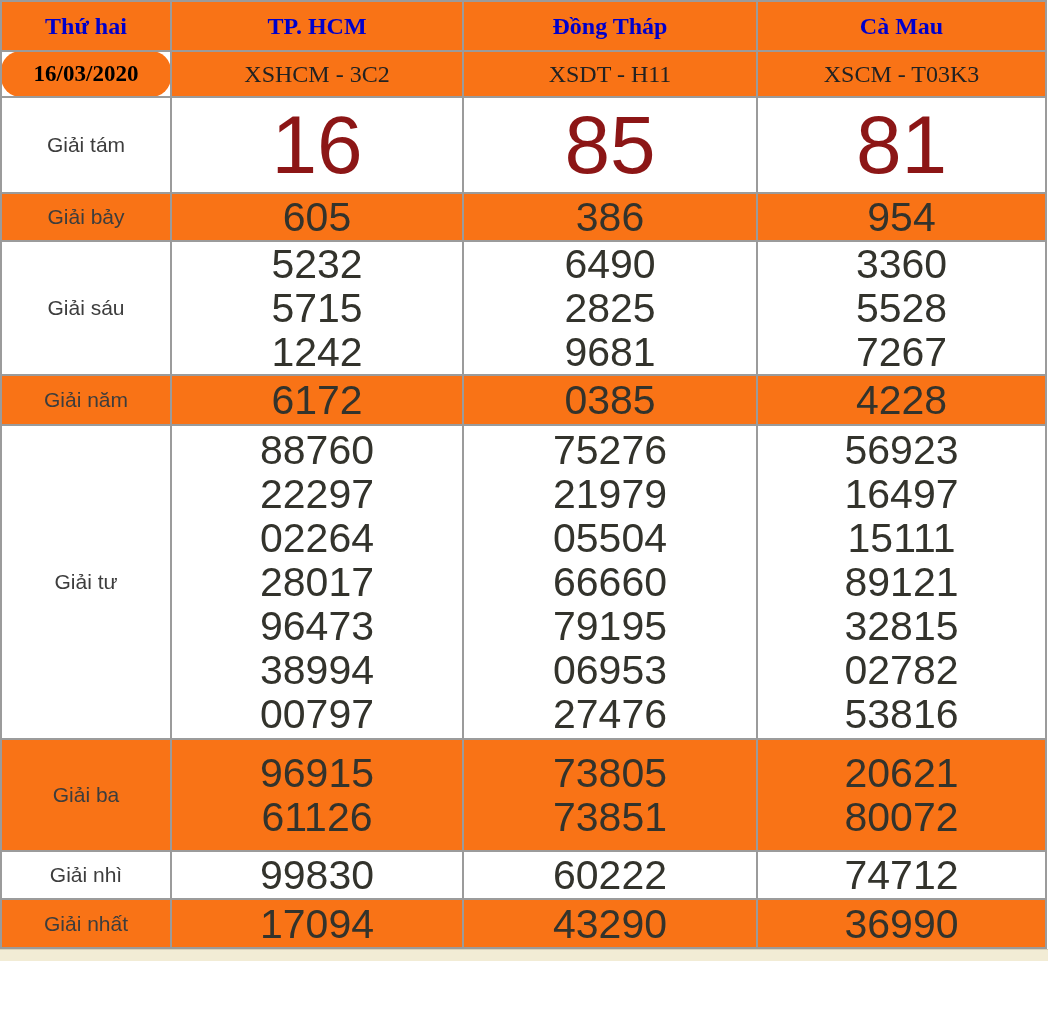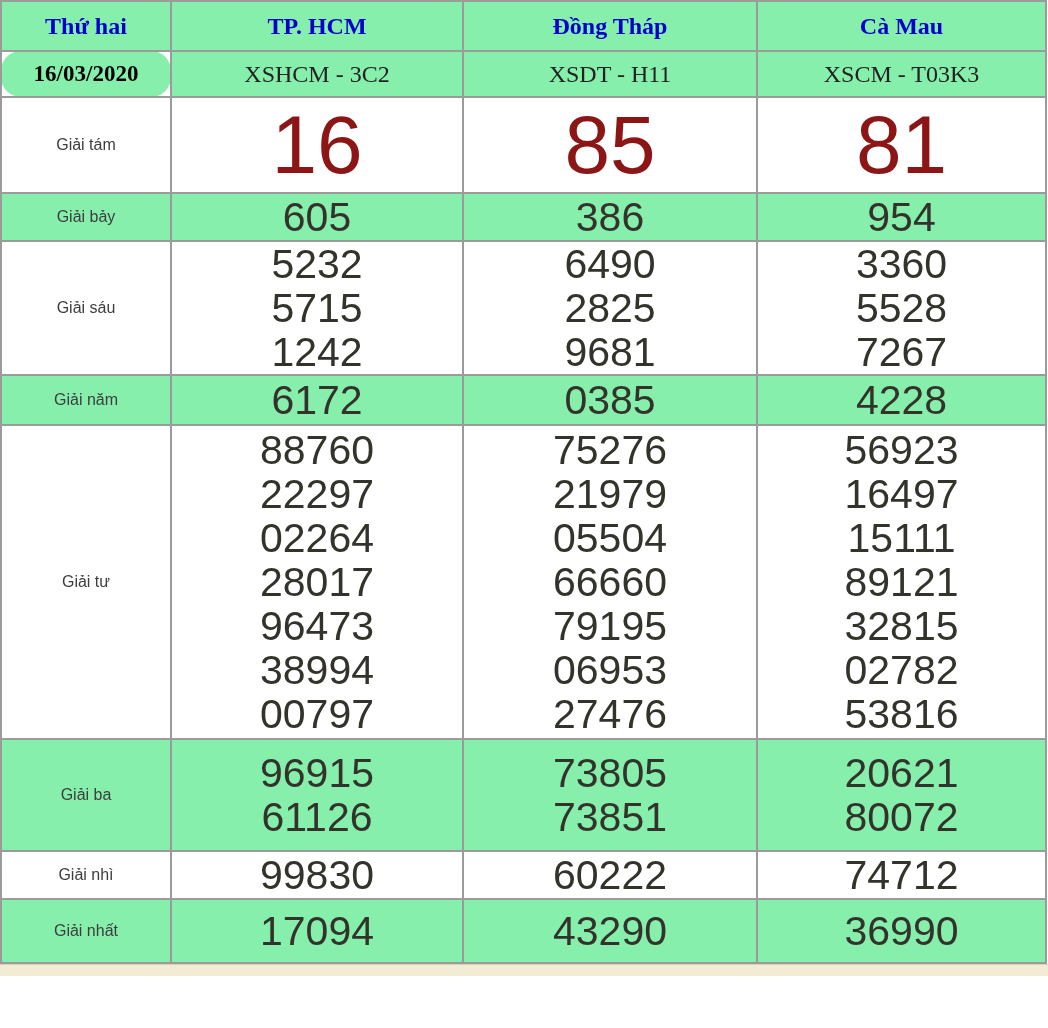"Thứ hai" .row-gray { background: #86efac -> #f97316 }
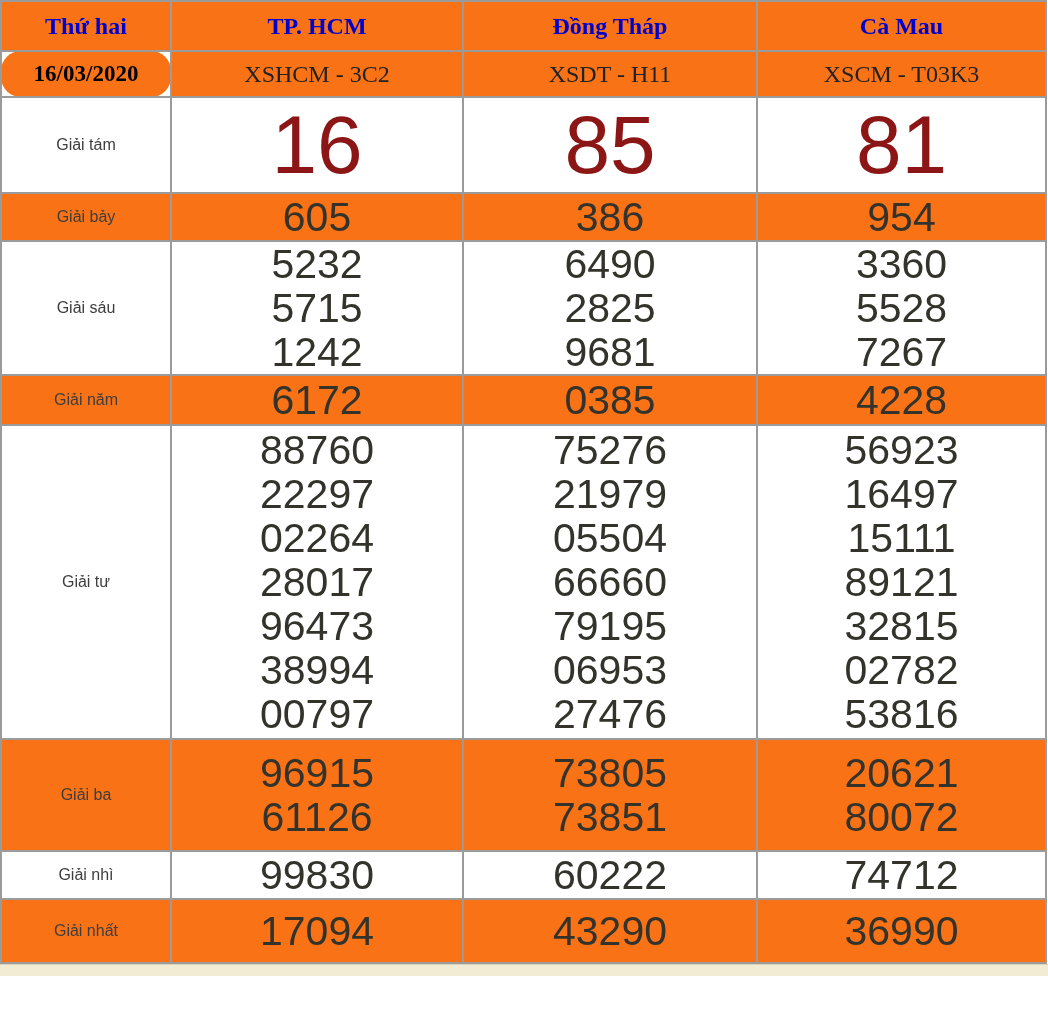"Giải tám" td.prize-label { font-size: 16px -> 21px }
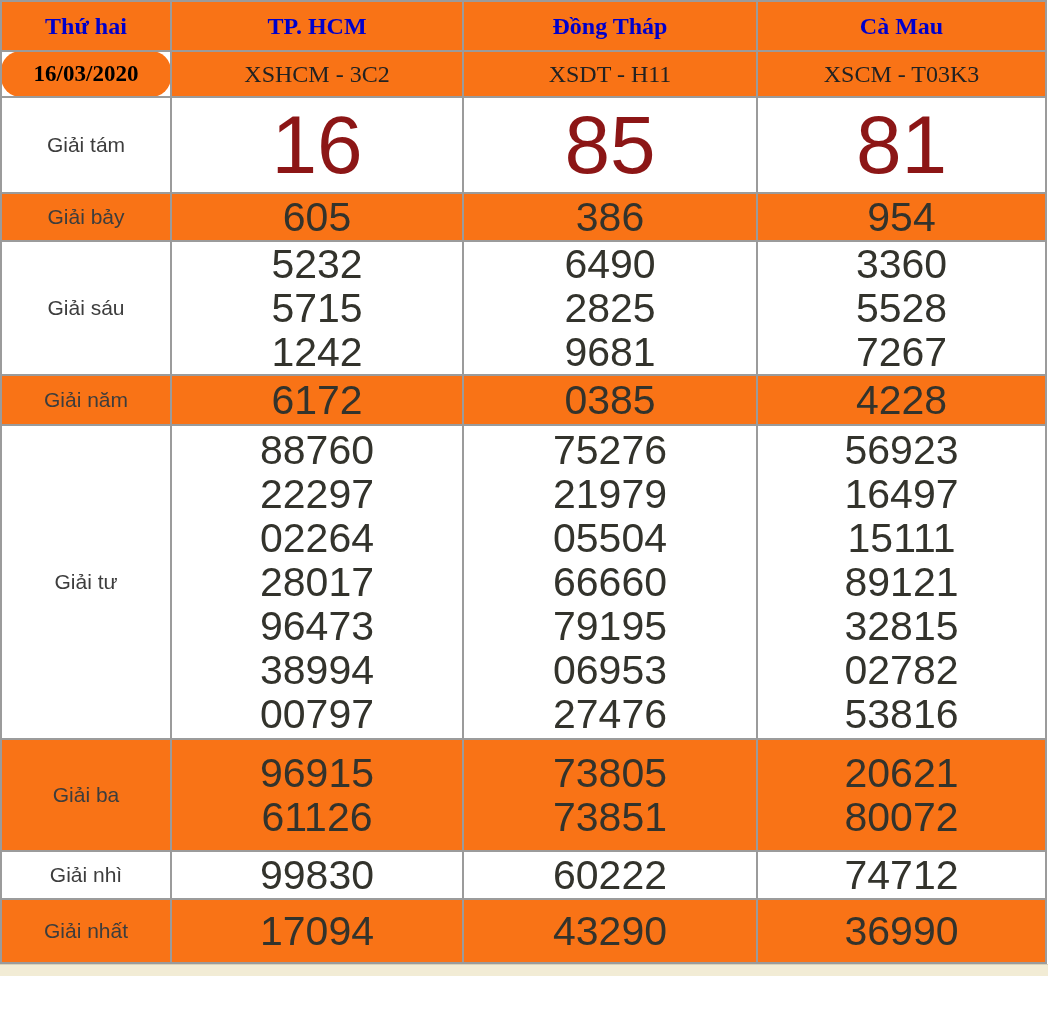"Giải nhất" tbody.prizes tr:nth-child(8) { height: 64px -> 49px }
